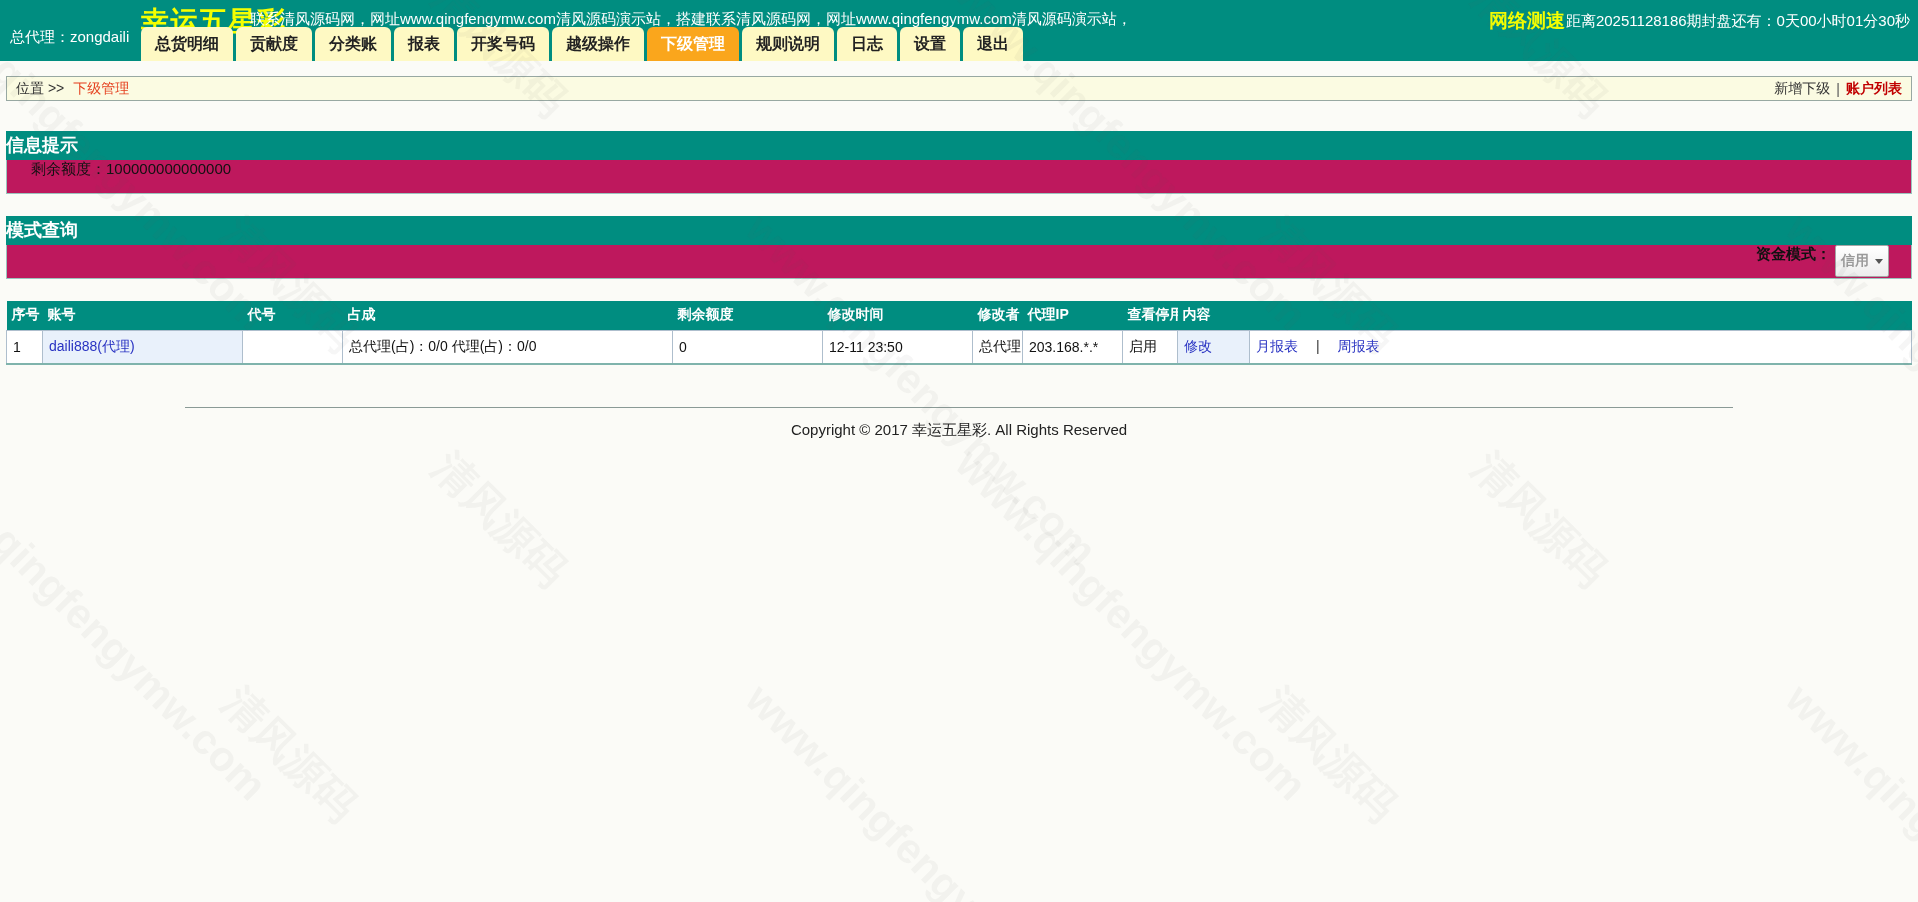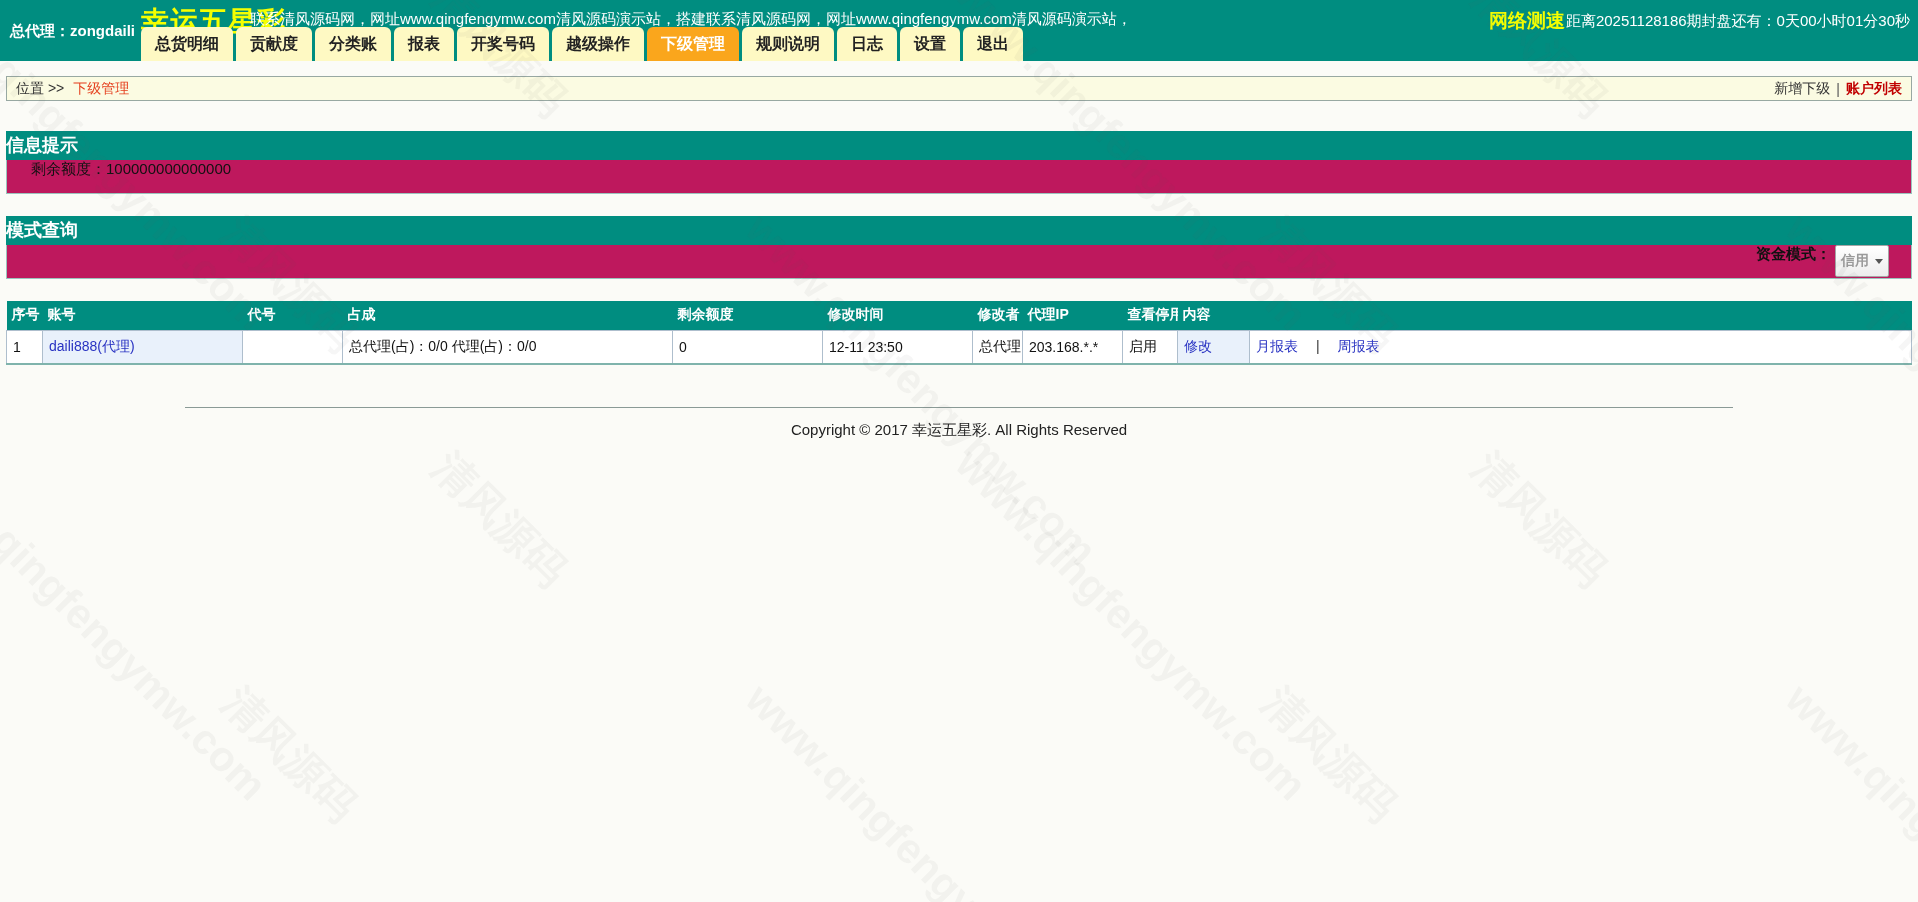"总代理：zongdaili" .agent-label { font-weight: bold -> normal; top: 22px -> 28px }
